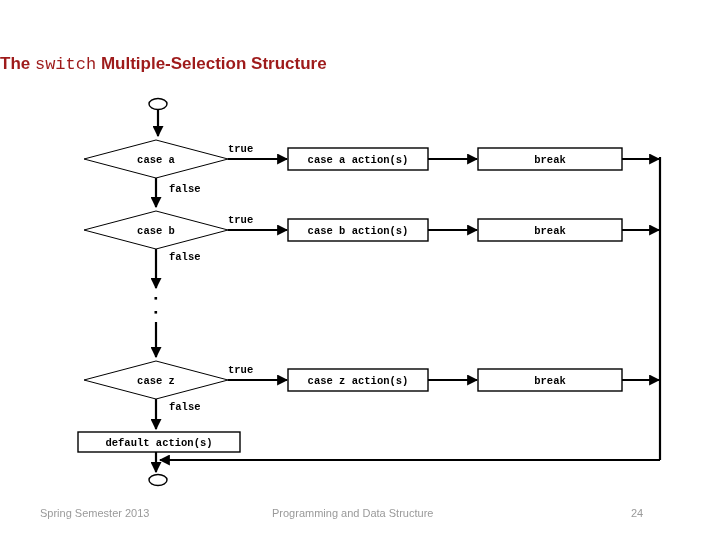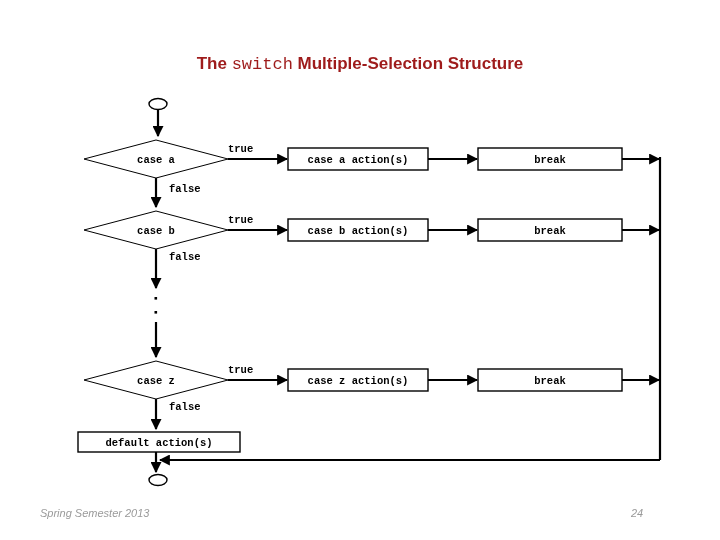"The switch Multiple-Selection Structure" .title { text-align: center -> none }
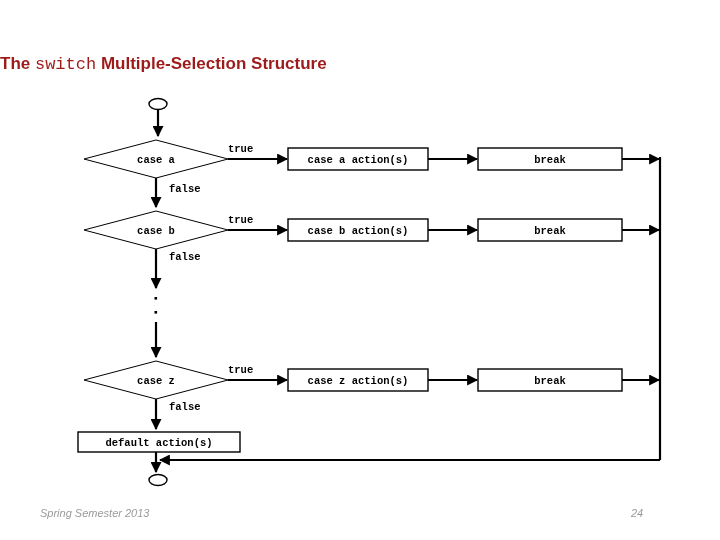"Spring Semester 2013" .footer { font-style: italic -> none }
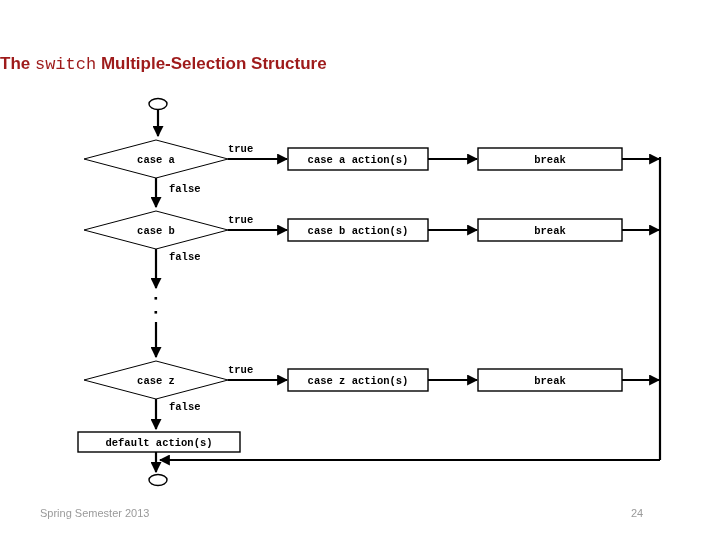"Programming and Data Structure" div.footer { html: none -> <div>Programming and Data Structure</div> }
